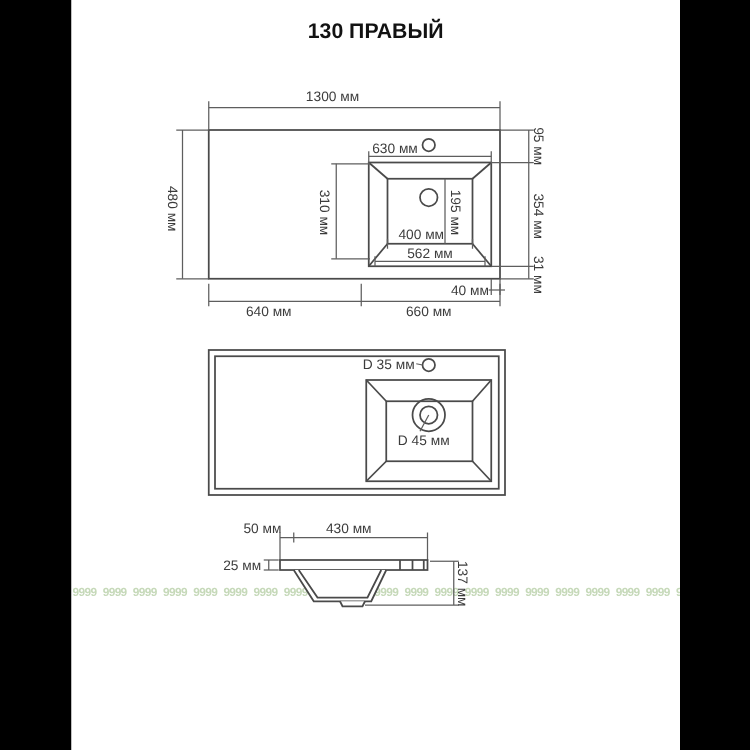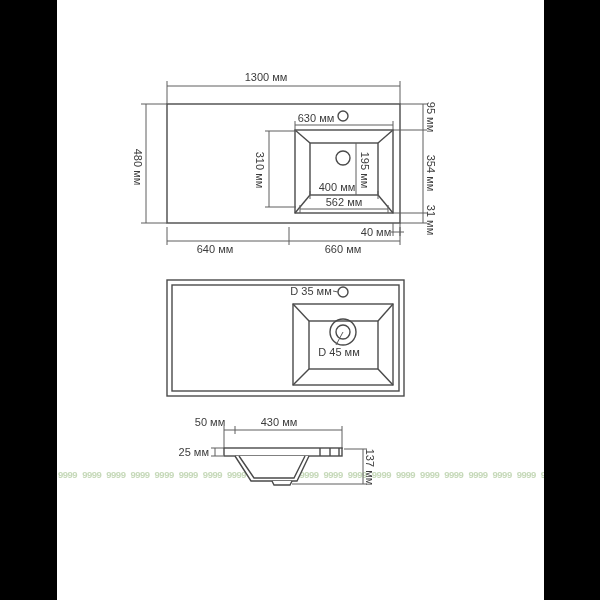"130 ПРАВЫЙ" div.title { html: none -> <div>130 ПРАВЫЙ</div> }
